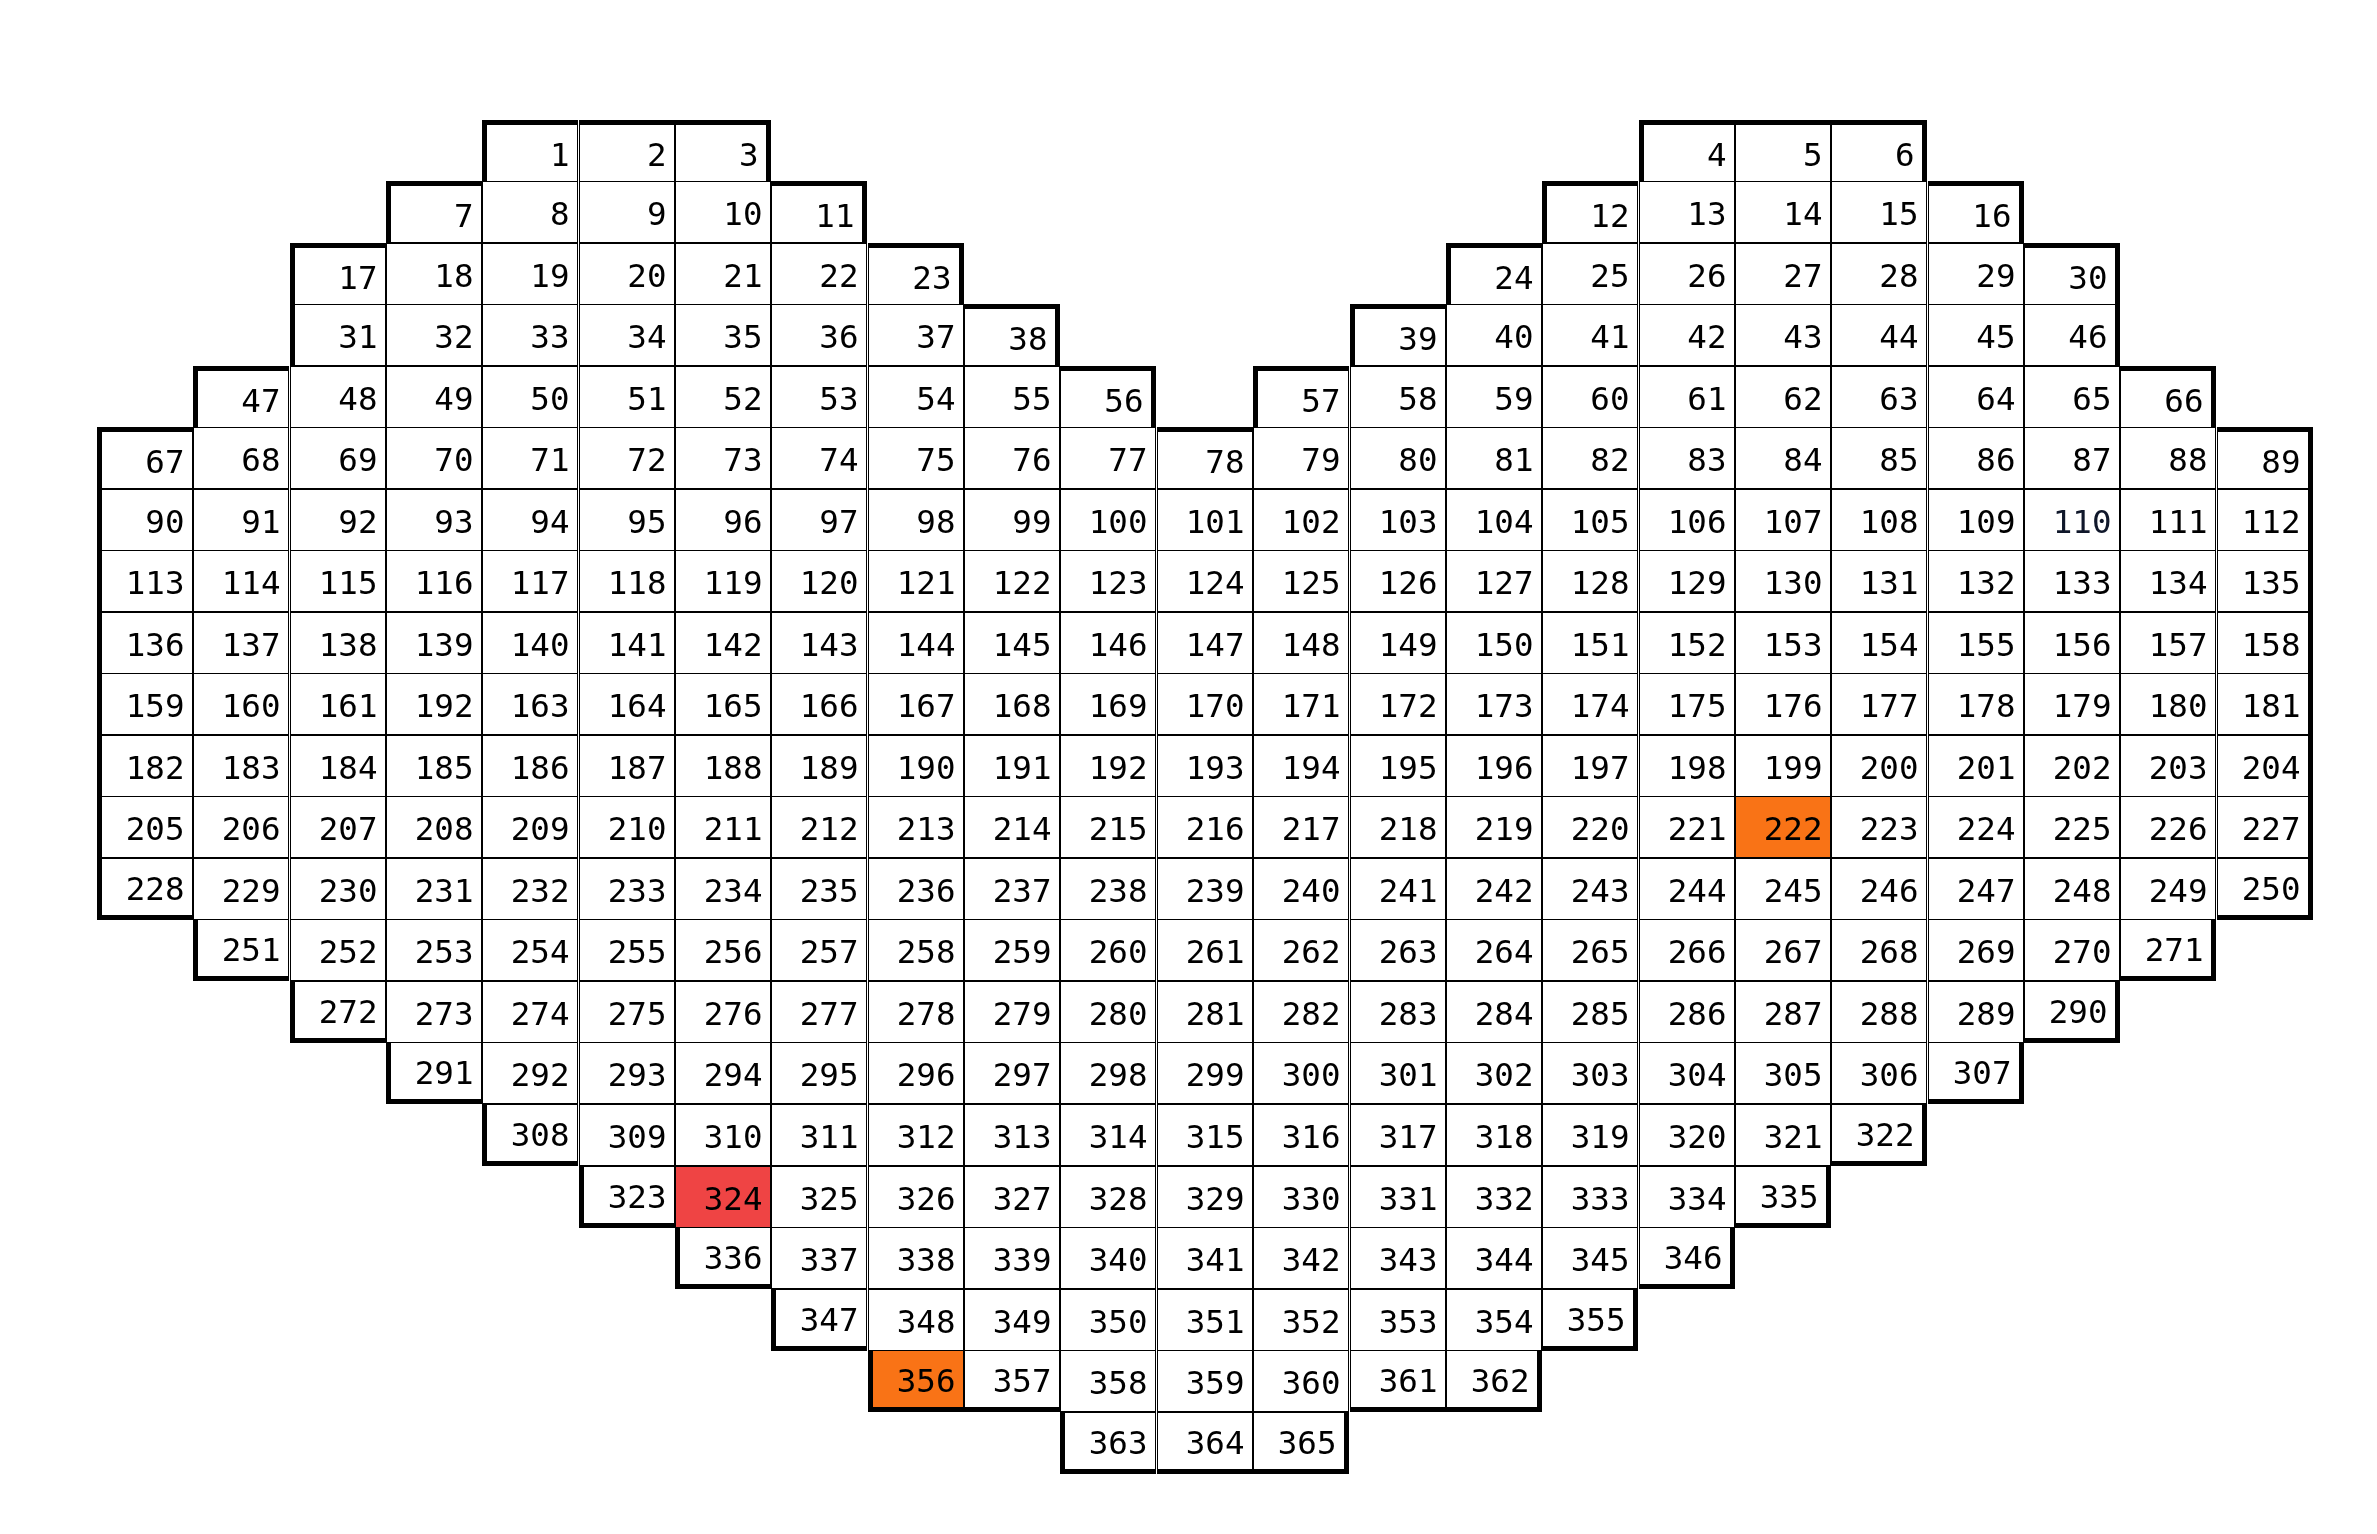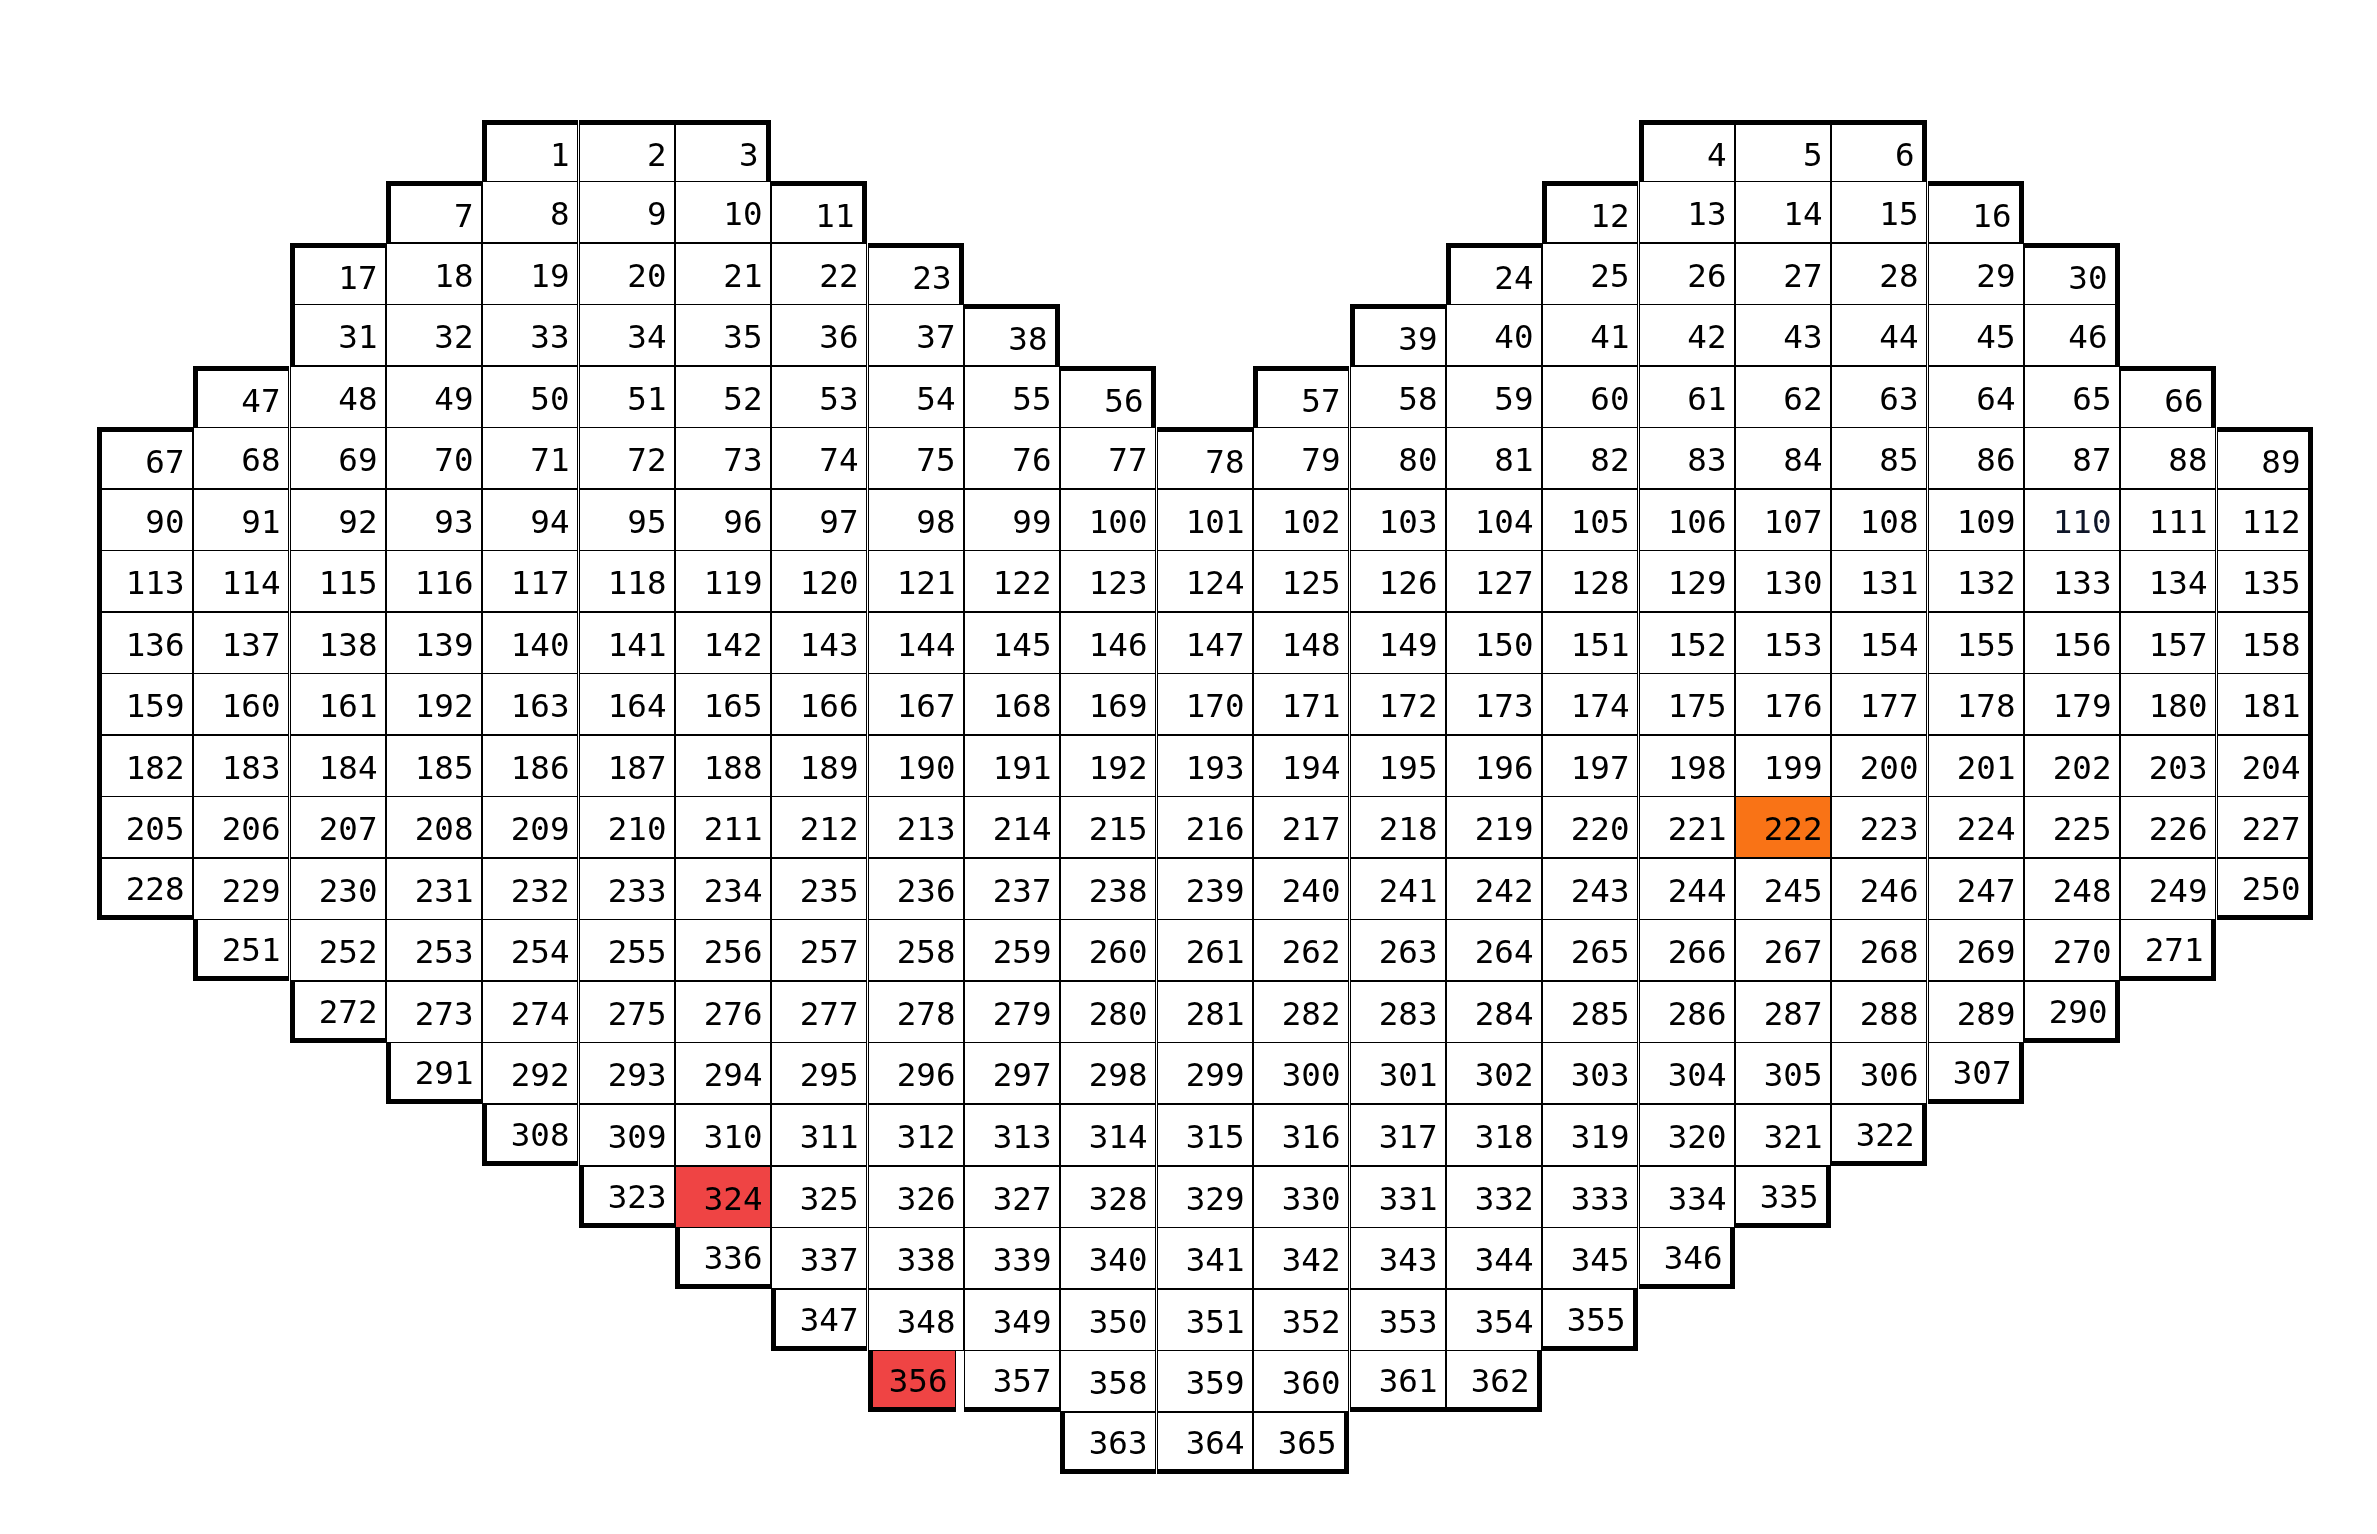"356" div.cell { background: #ef4444 -> #f97316; width: 88px -> 96px }
